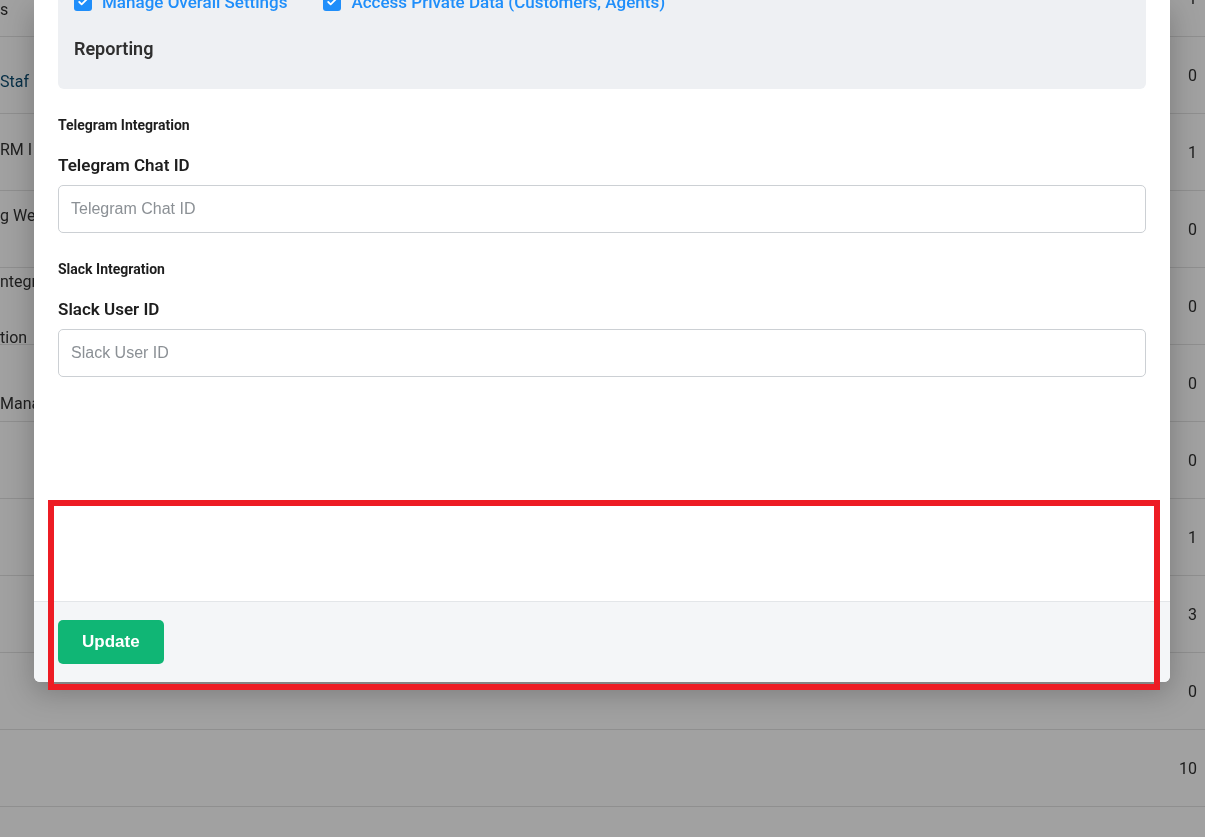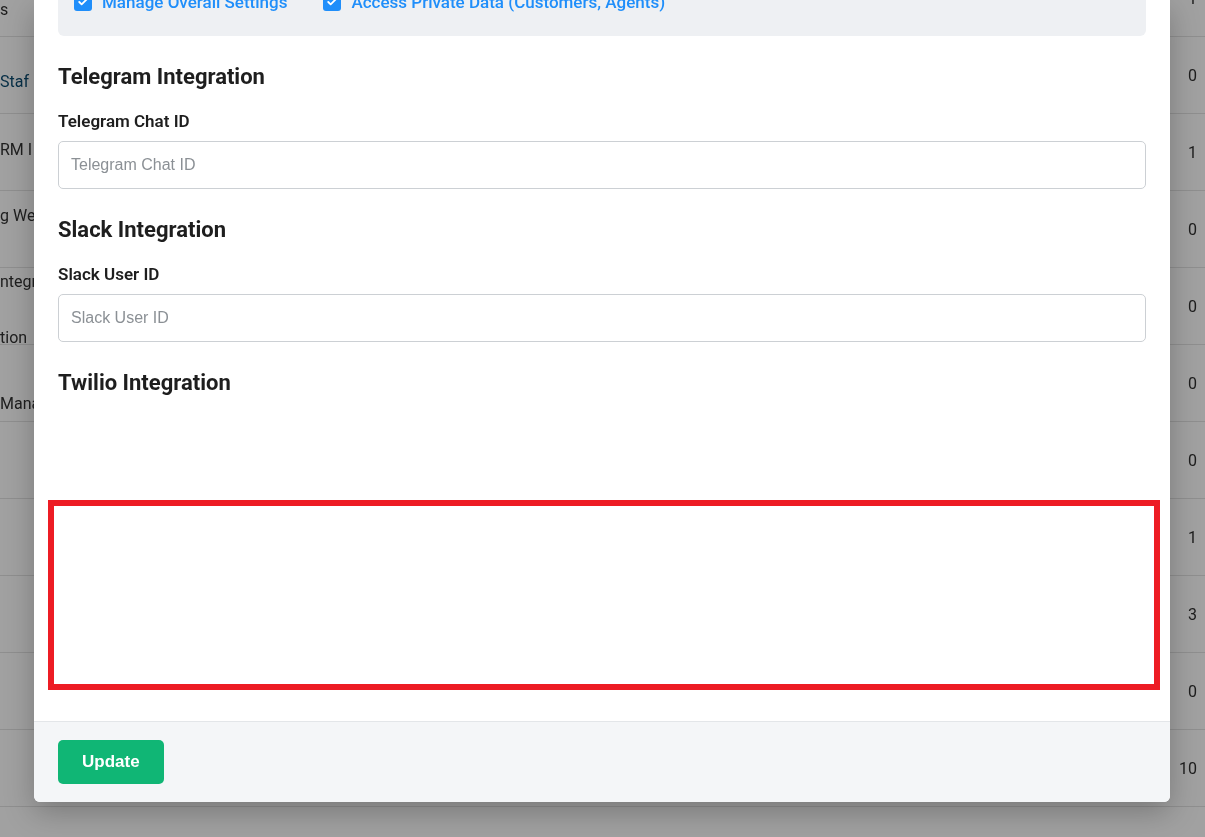"Manage Overall Settings" .modal { height: 802px -> 682px }
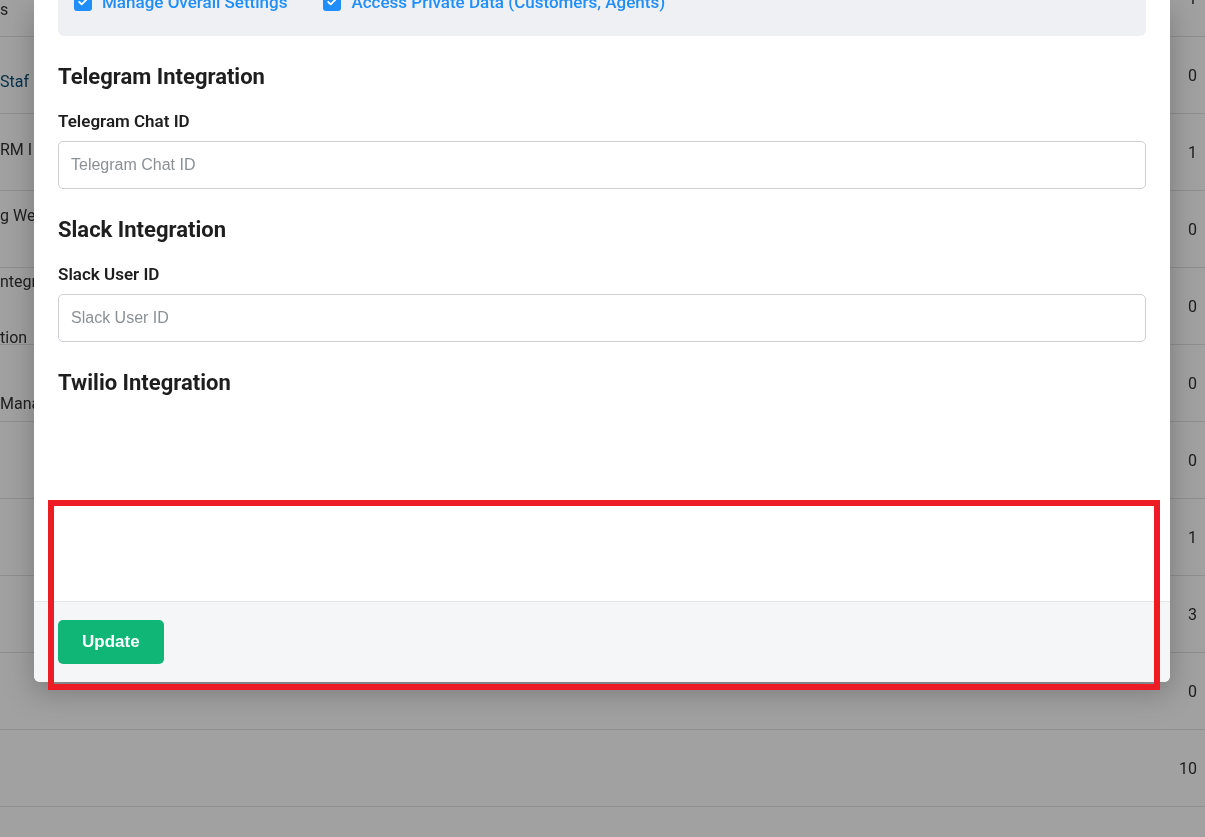"Reporting" div.perm-section-title { html: none -> <div>Reporting</div> }
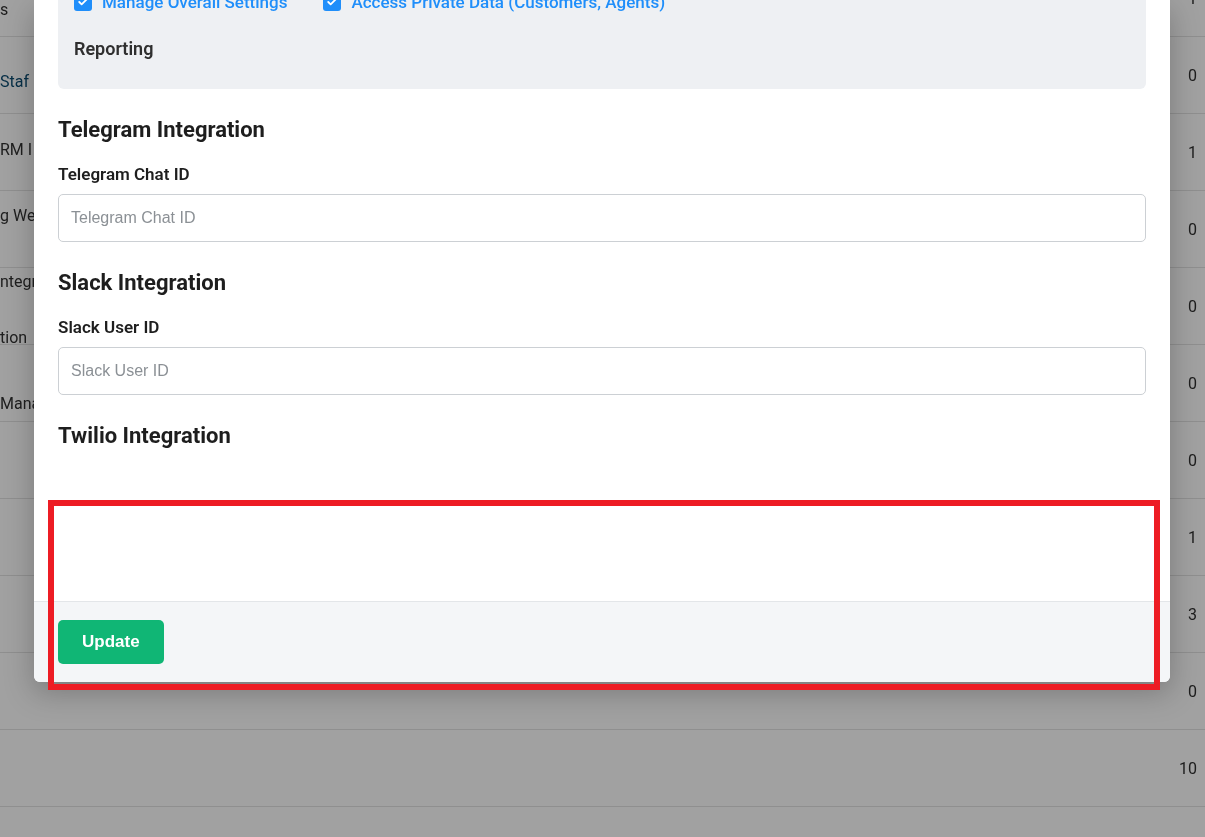"Telegram Integration" h3.section-h { font-size: 22px -> 14px }
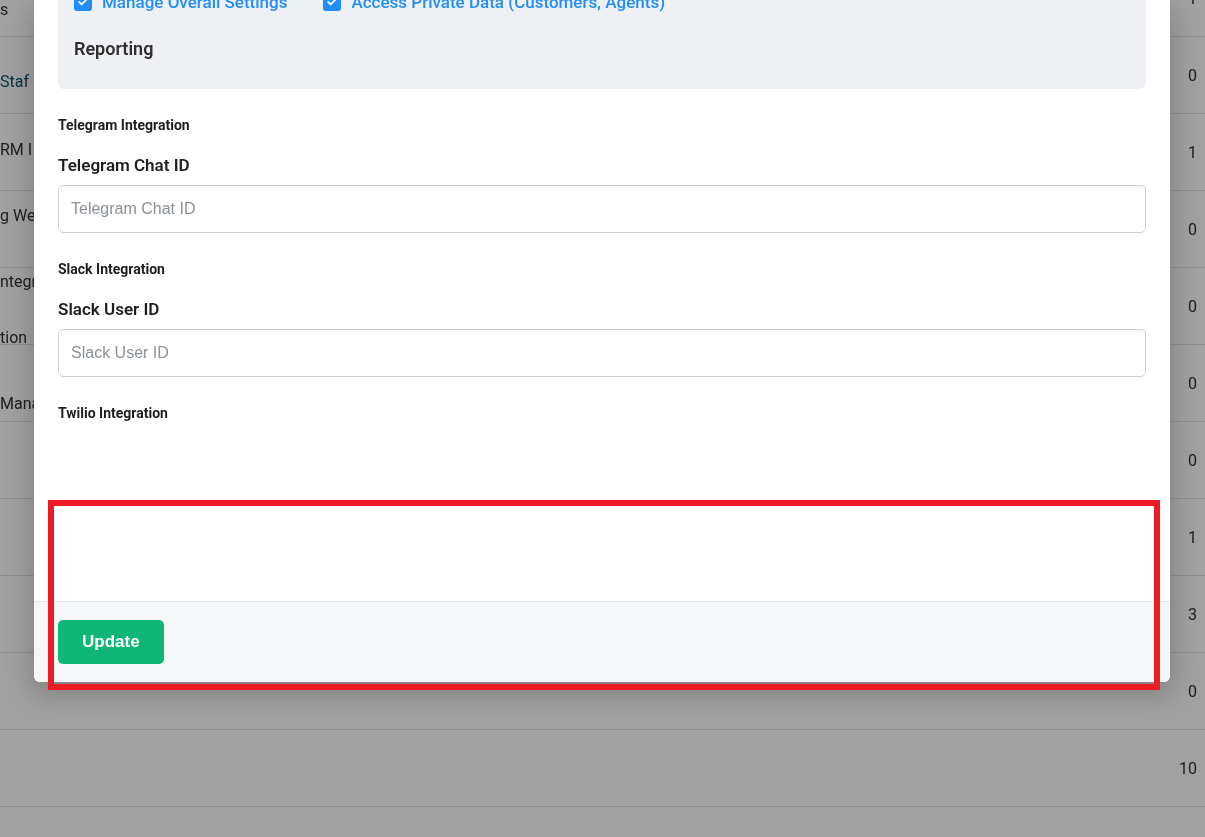"Twilio Integration" h3.section-h { html: <h3>Twilio Integration</h3> -> none }
